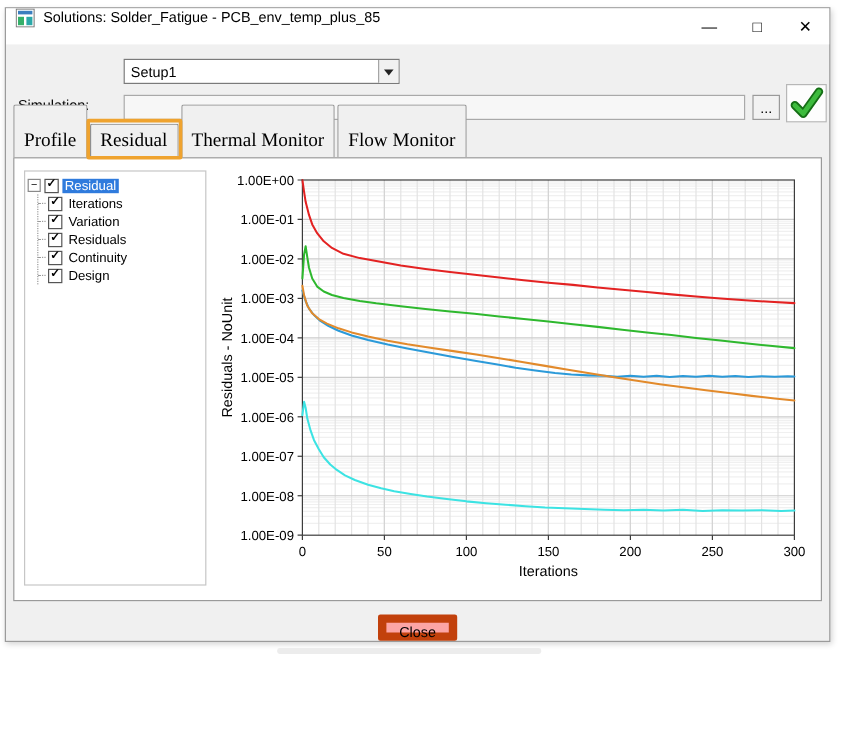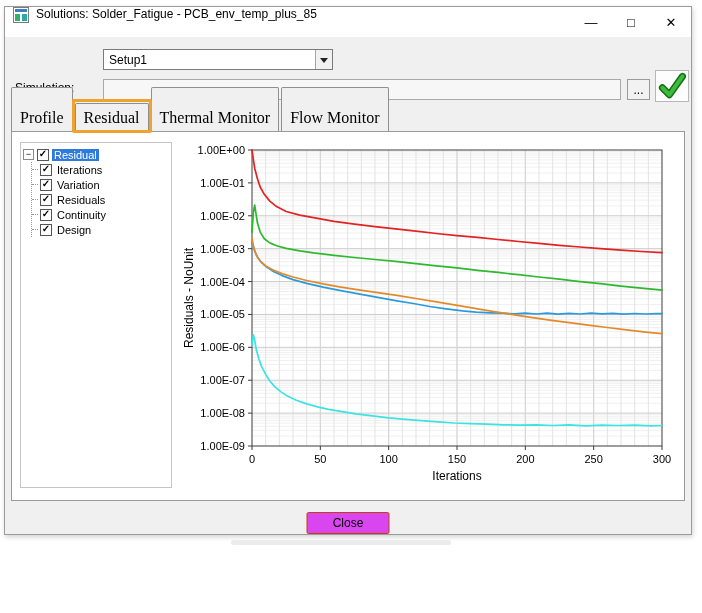"Close" .close-dialog-btn { background: #d946ef -> #fca5a5; border: 1px solid #c2410c -> 7px solid #c2410c; width: 83px -> 66px }
